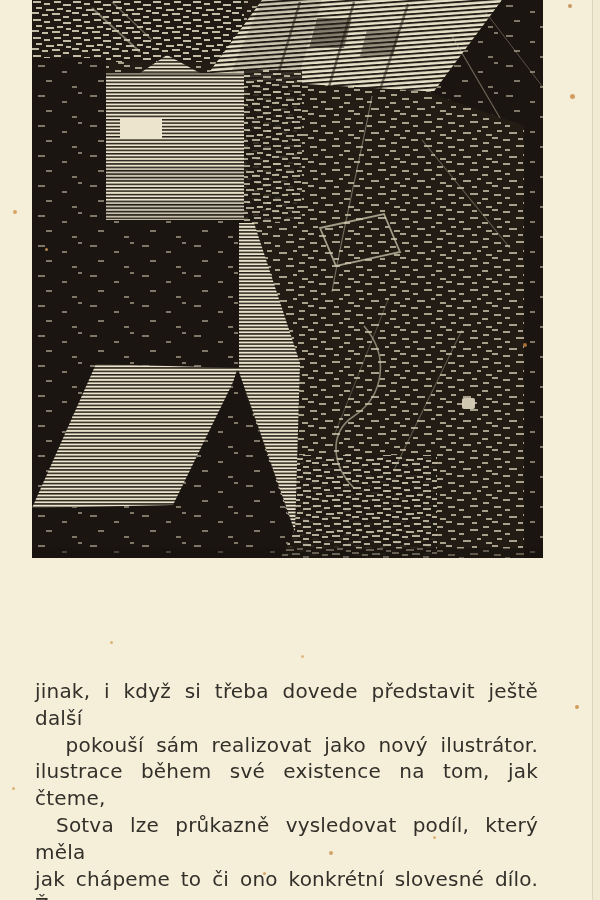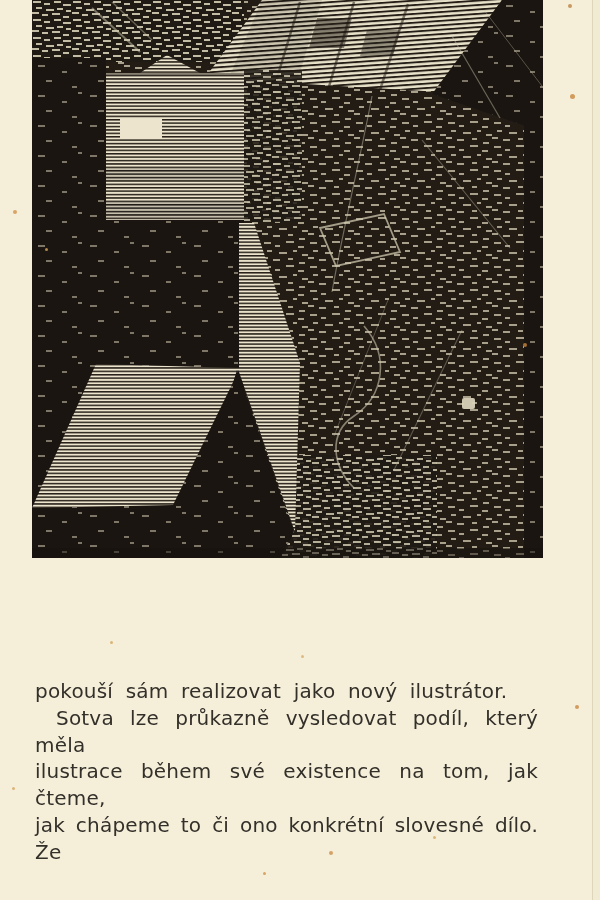"jinak, i když si třeba" p.ln { html: none -> <p>jinak, i když si třeba dovede představit ještě další</p> }
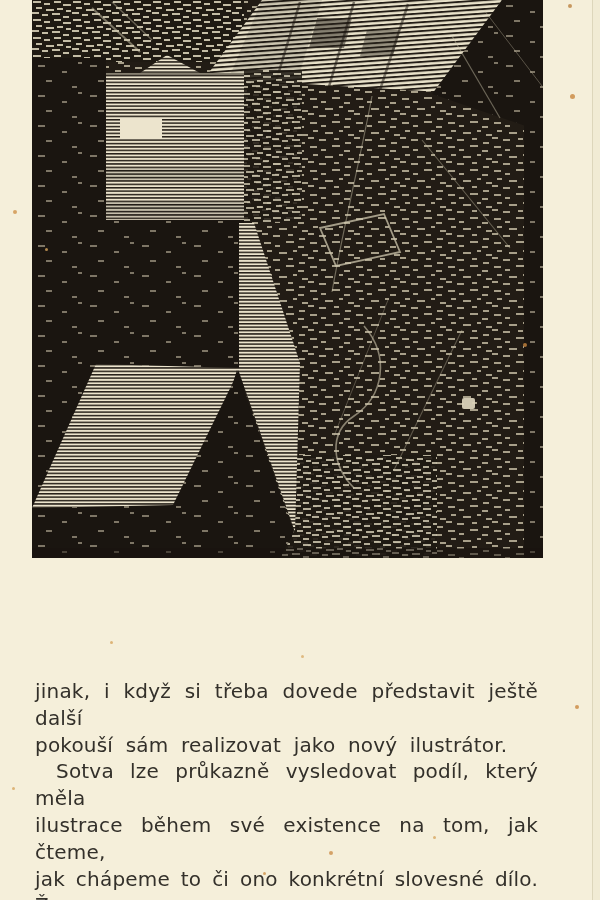"pokouší sám realizovat jako nový" .end { text-align: left -> right }
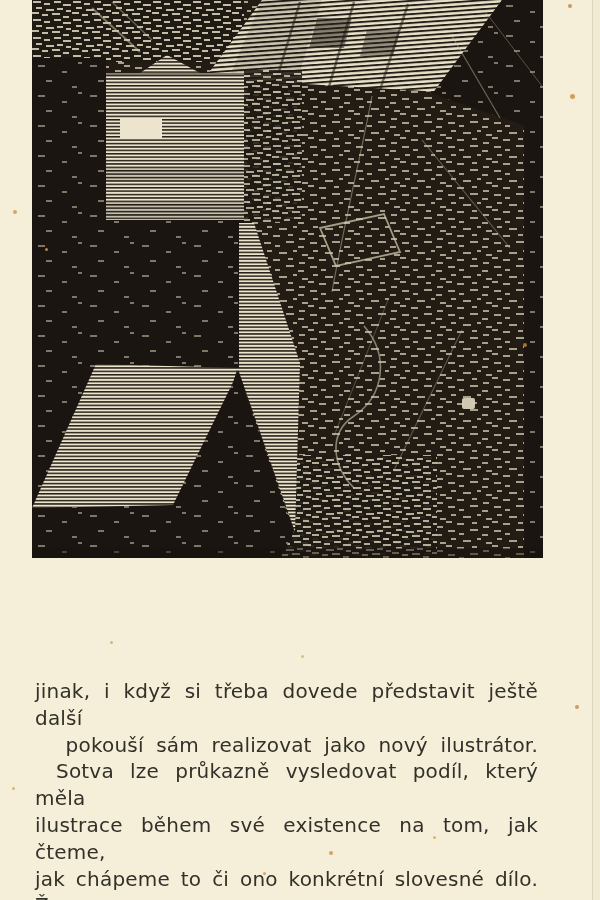"Sotva lze průkazně vysledovat podíl," p.ln { order: before "ilustrace během své existence na" -> after "ilustrace během své existence na" }
